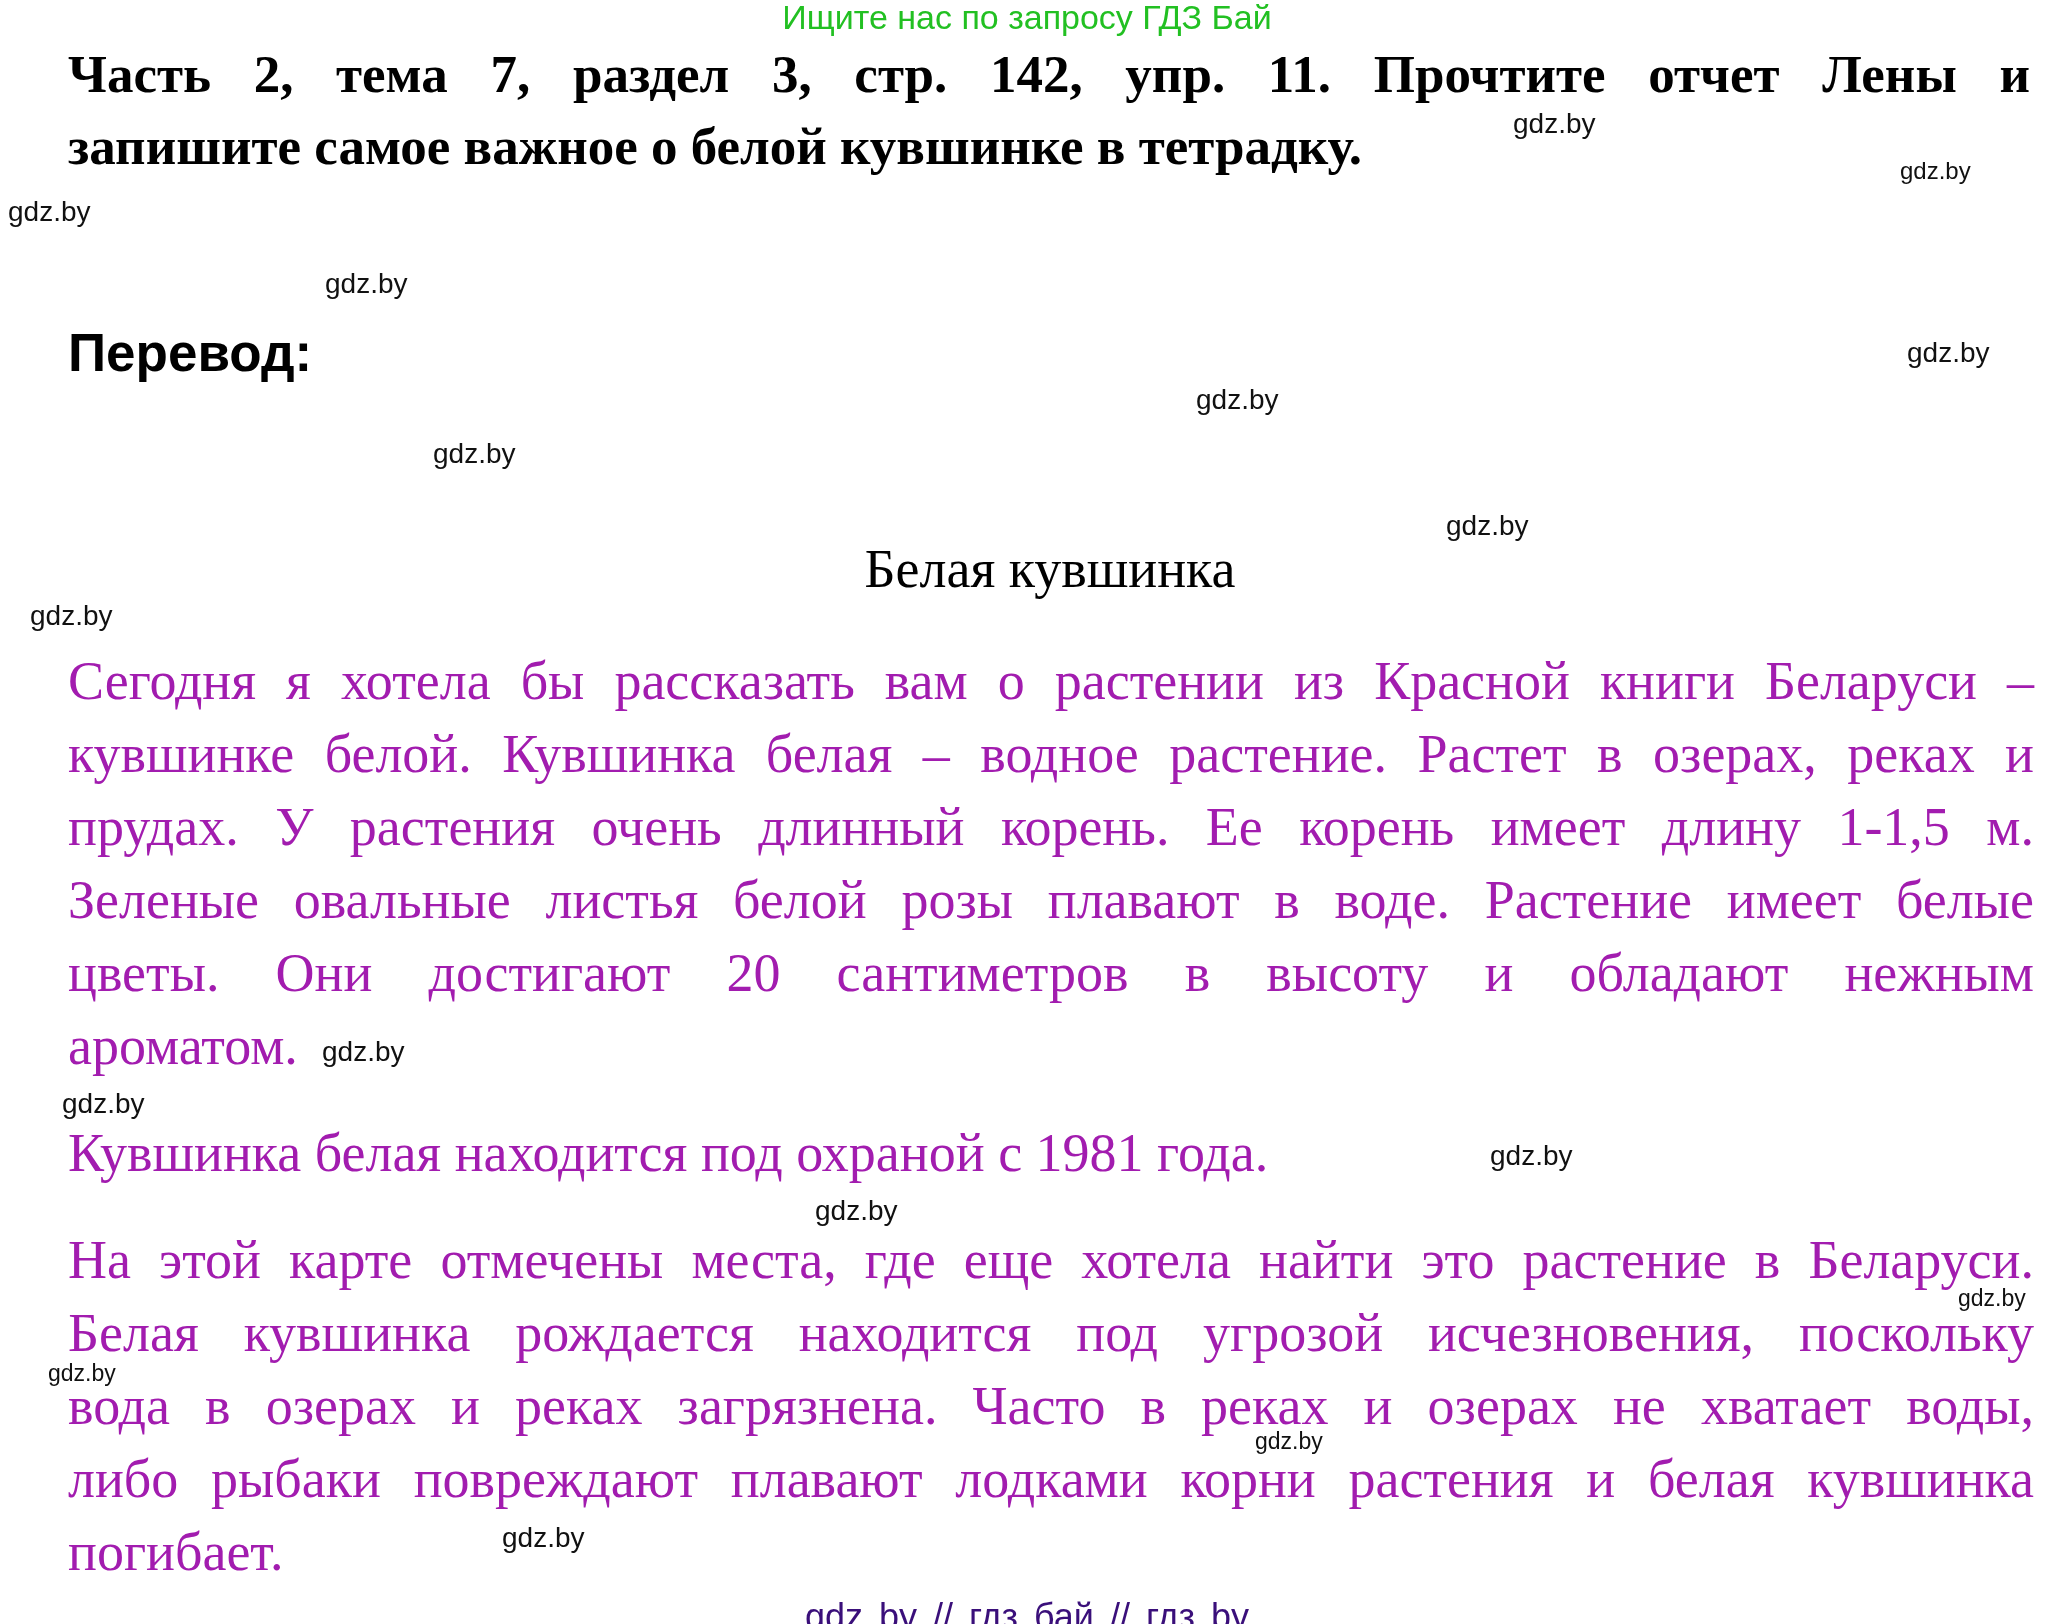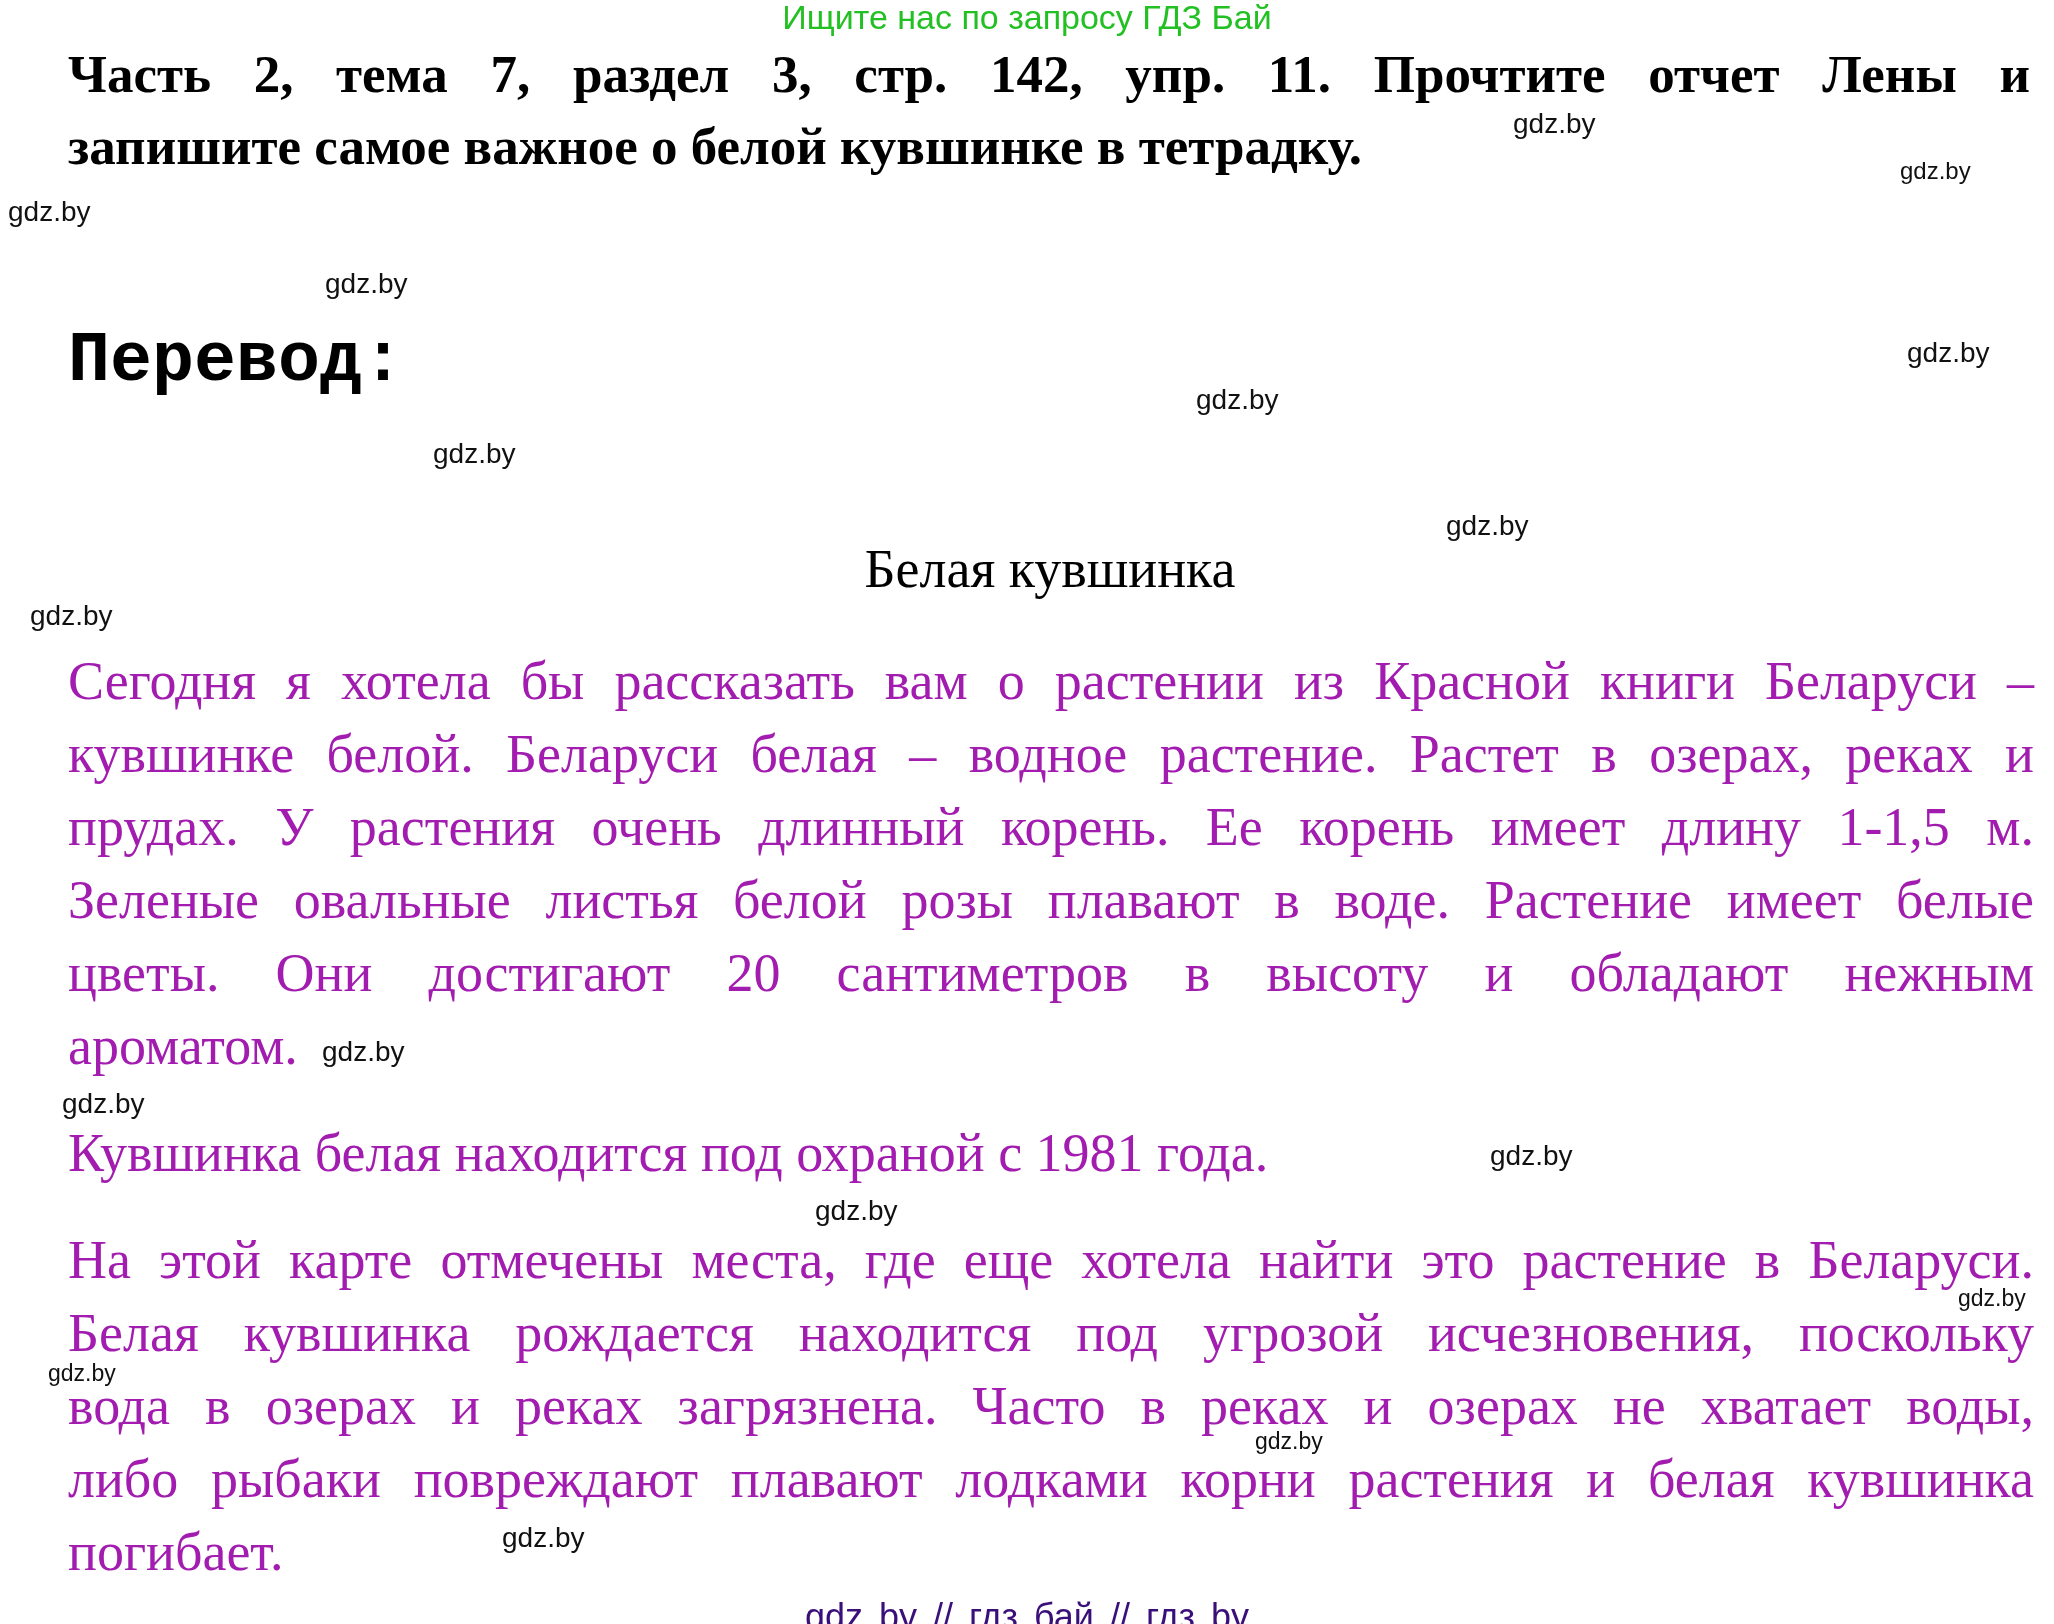"Перевод:" .subhead { font-family: Liberation Mono, monospace -> Liberation Sans, sans-serif; font-size: 70px -> 53px }
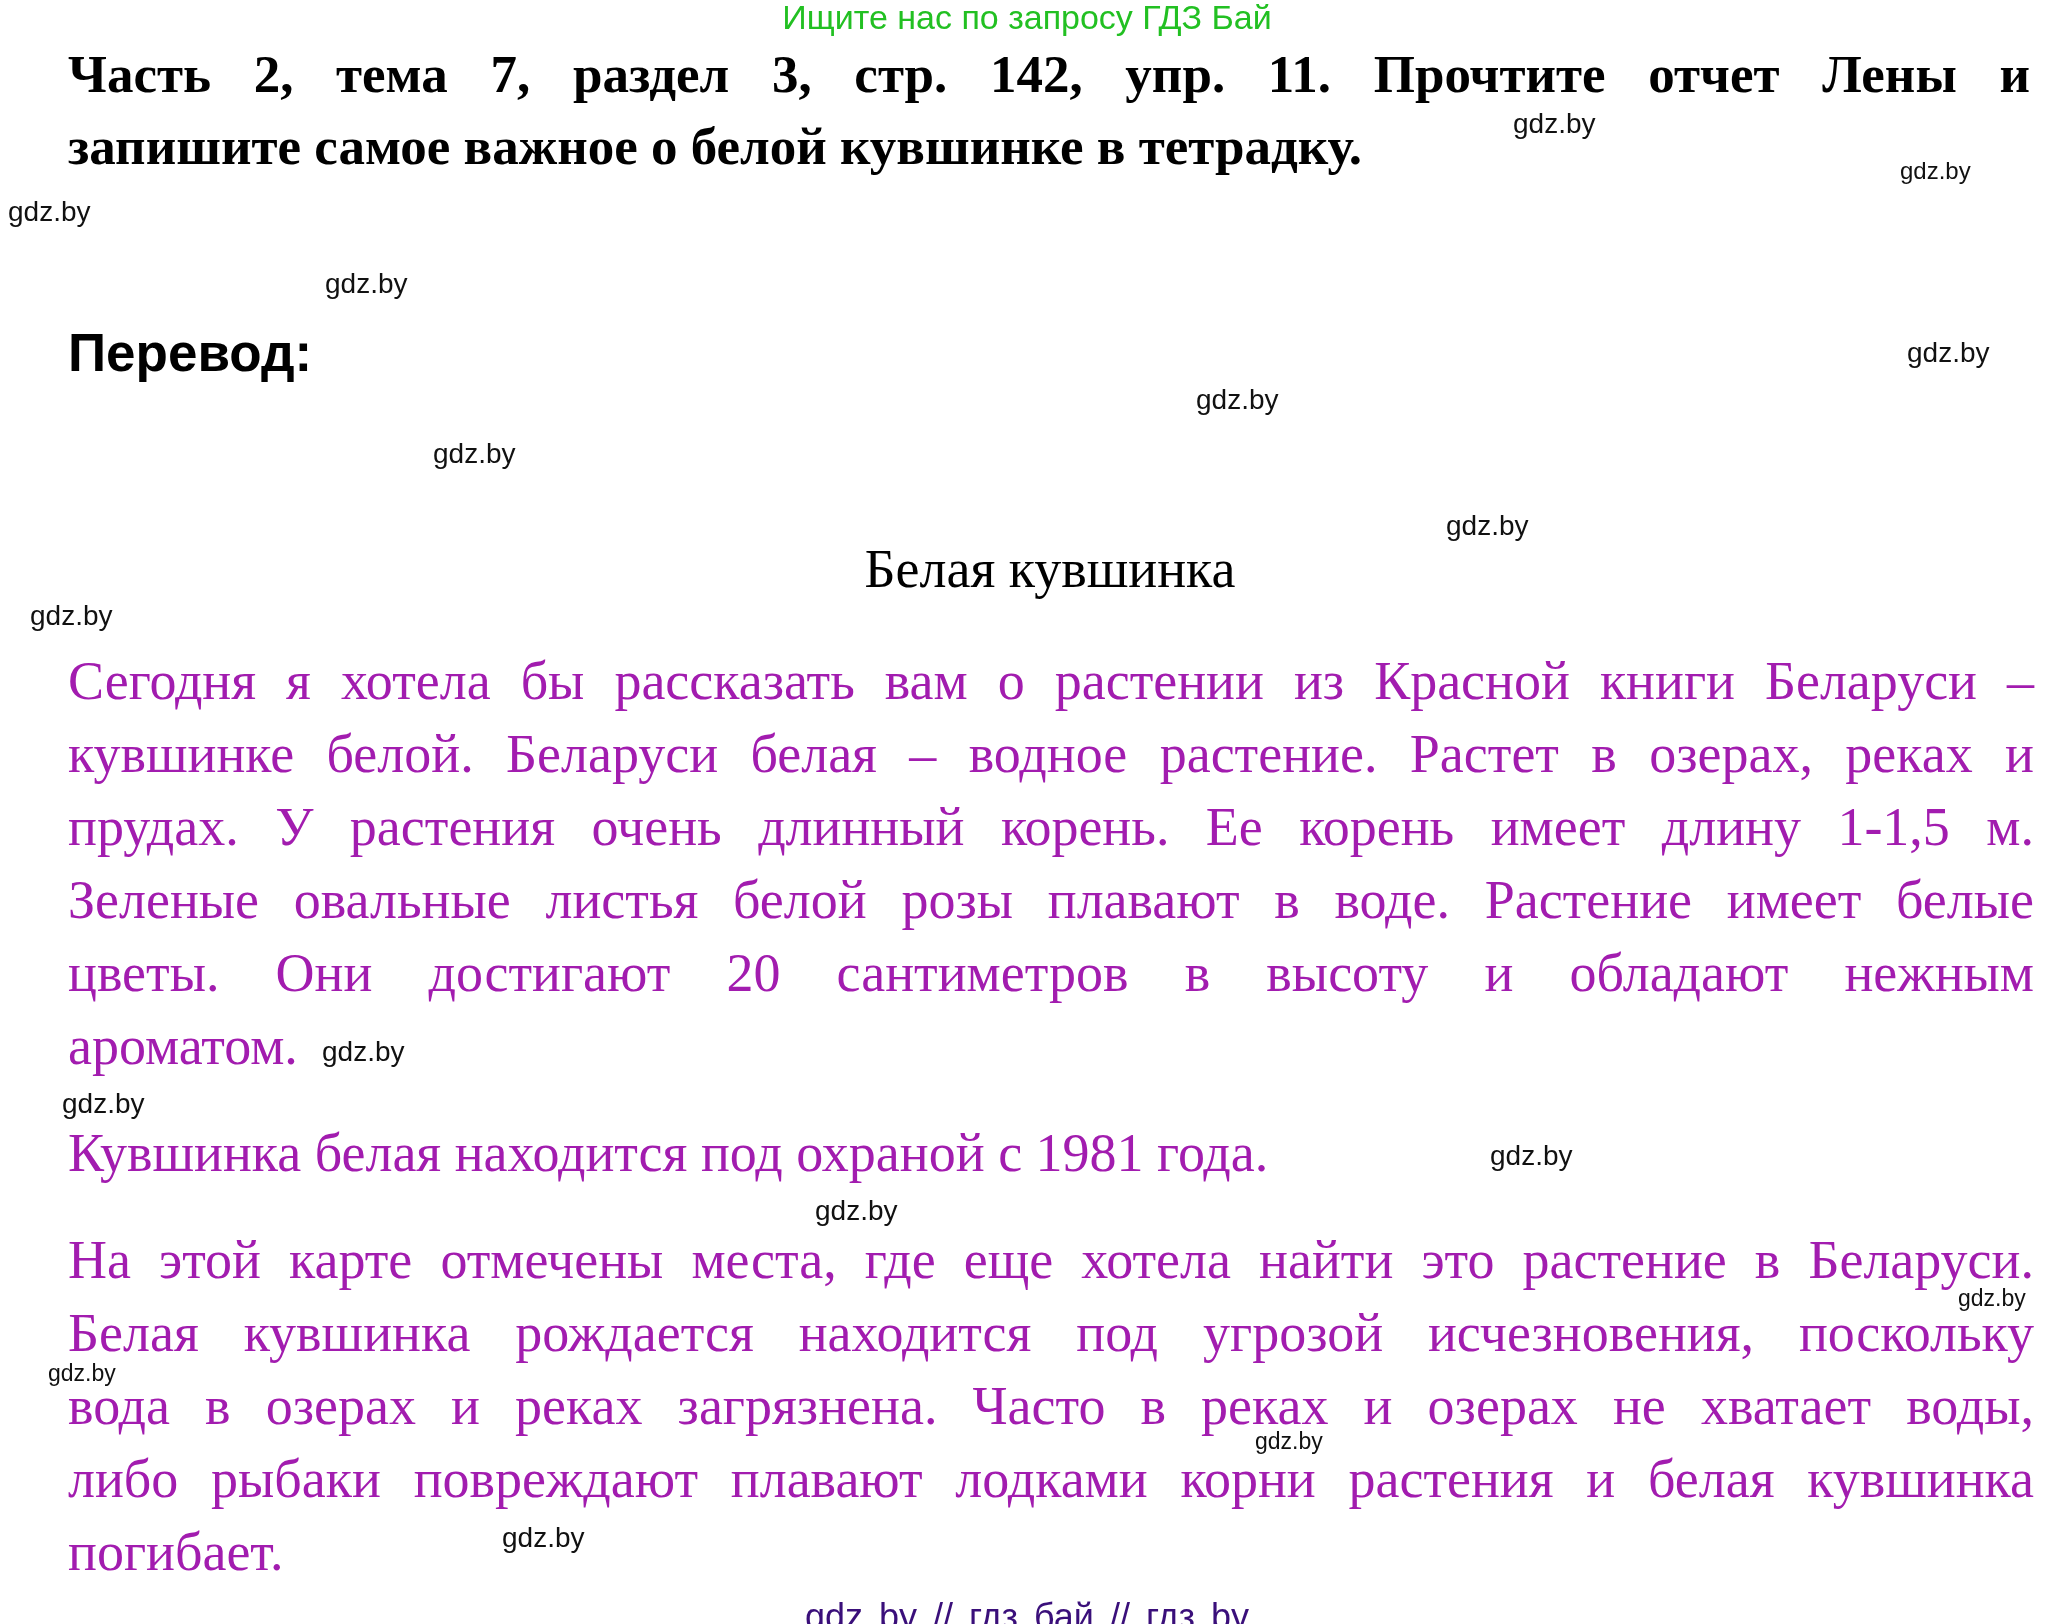"кувшинке белой. Беларуси белая –" span.line { text: Беларуси -> Кувшинка }
